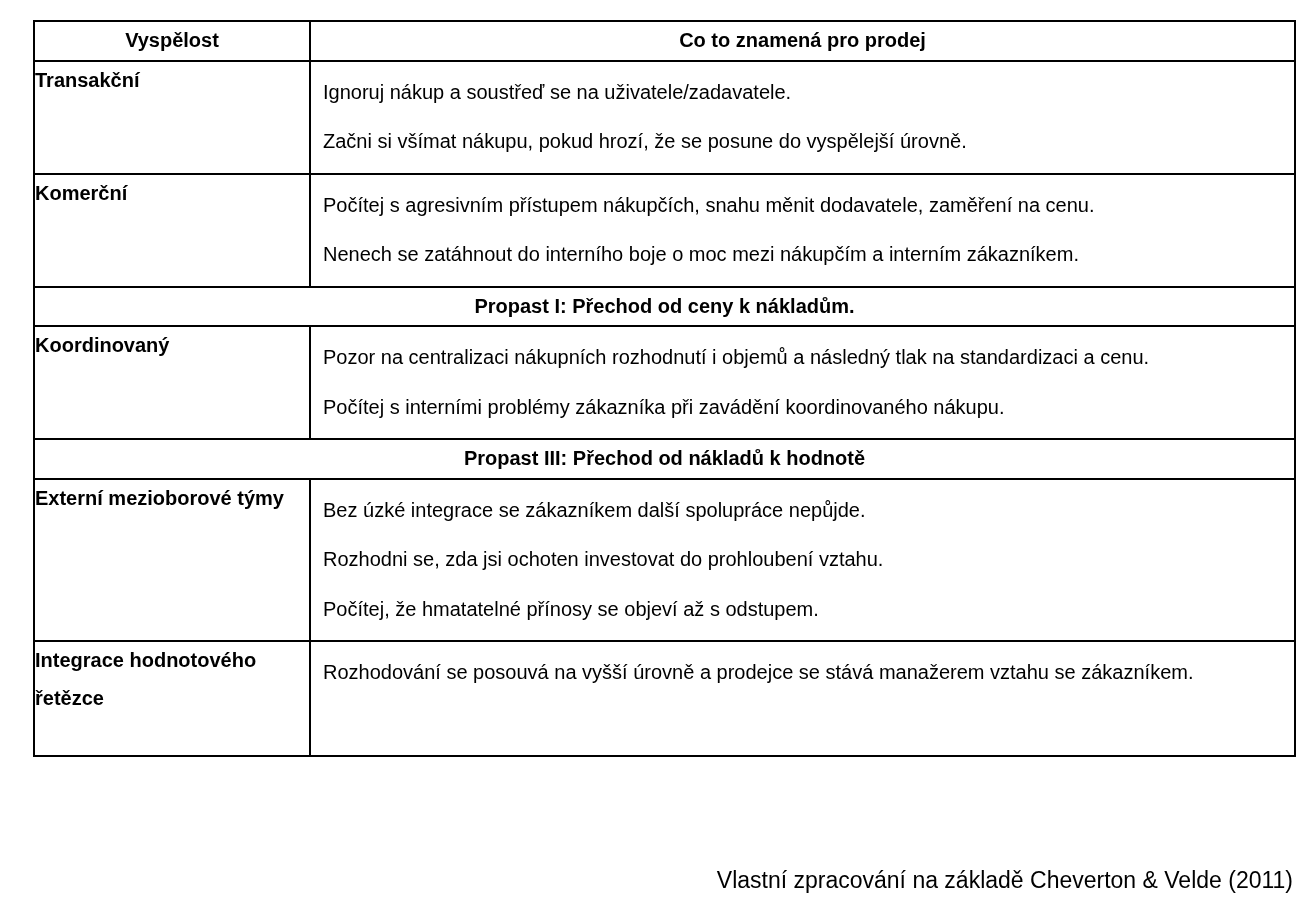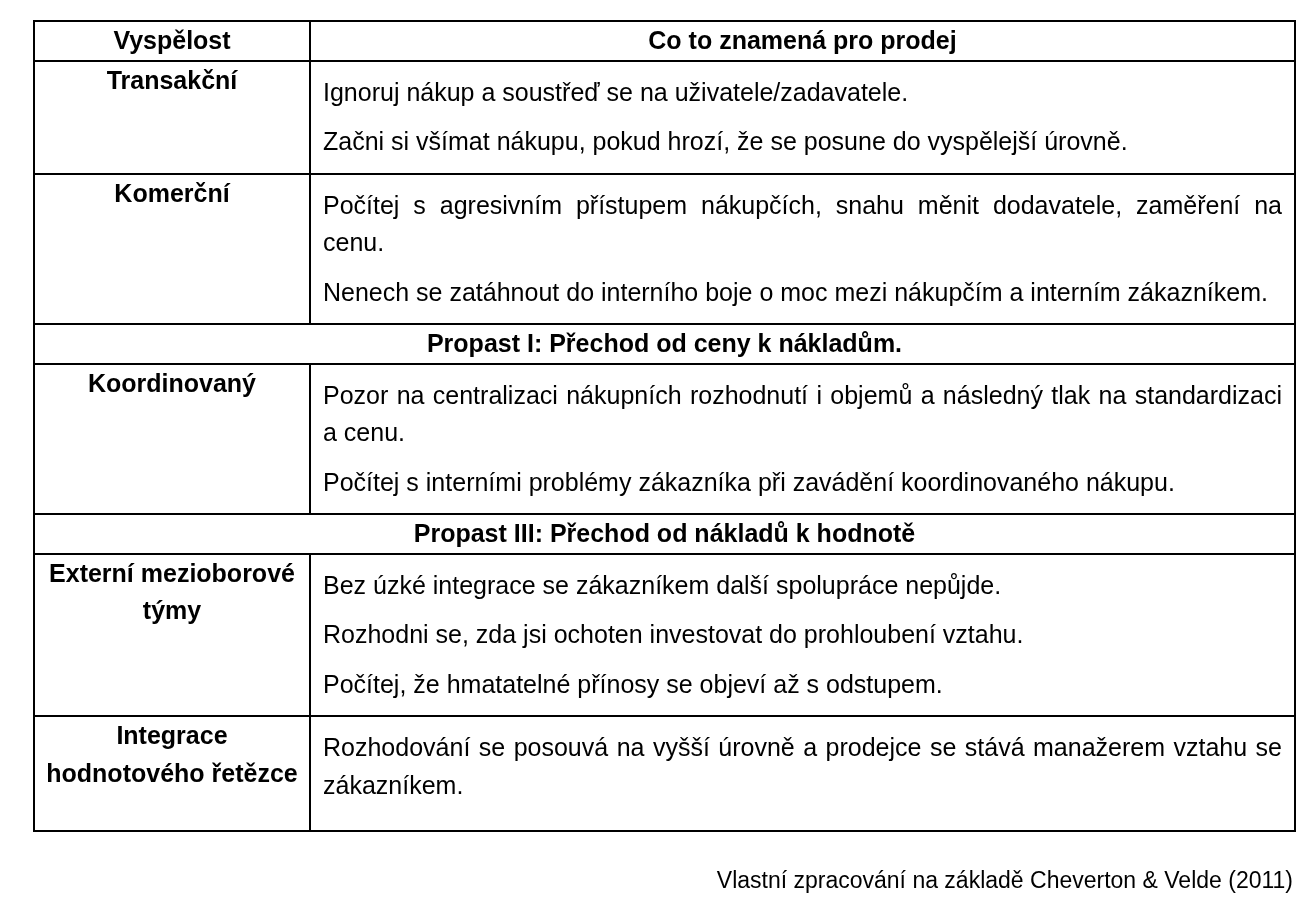"Vyspělost" table.main td, table.main th { font-size: 25px -> 20px }
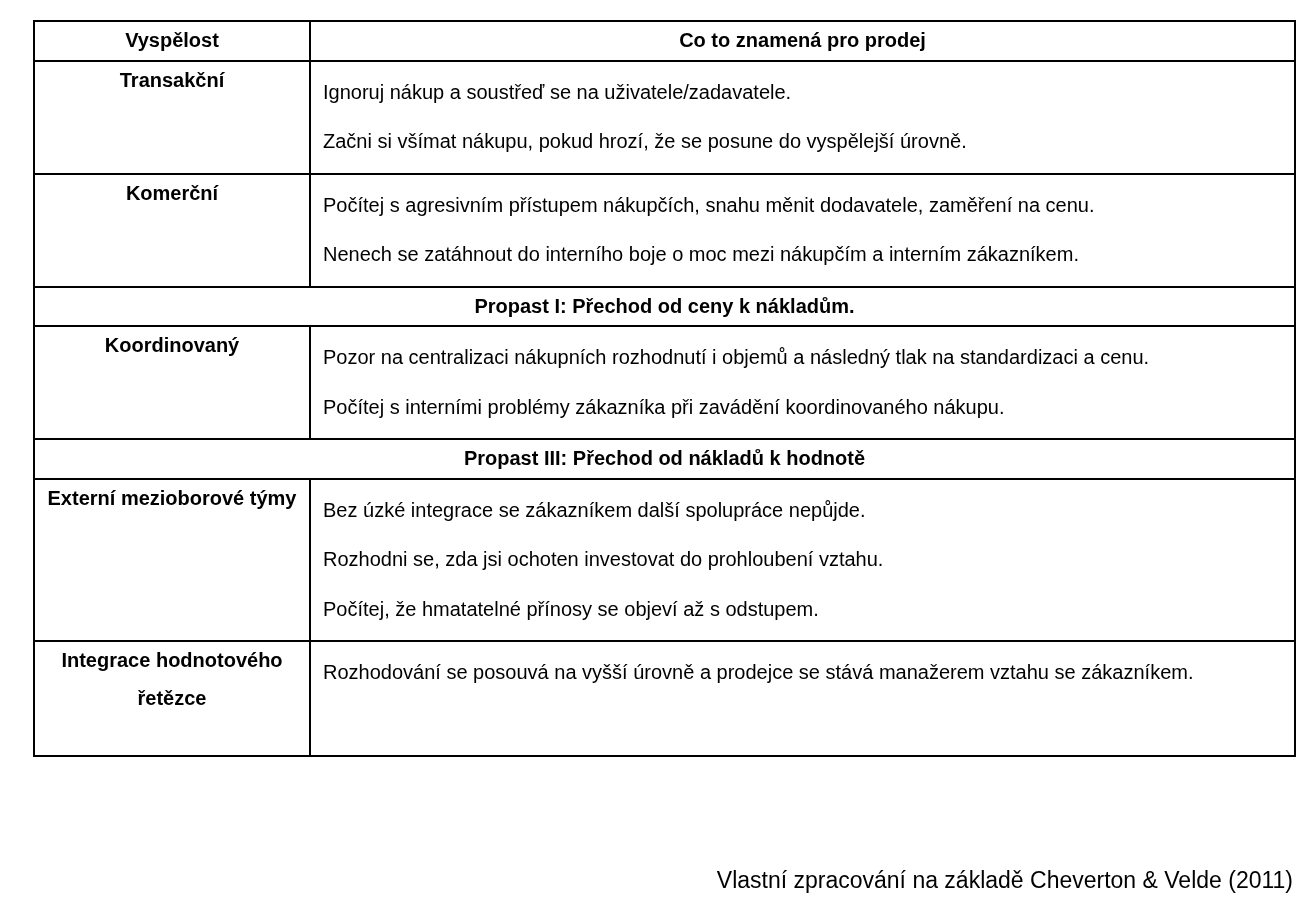"Transakční" td.level { text-align: center -> none }
